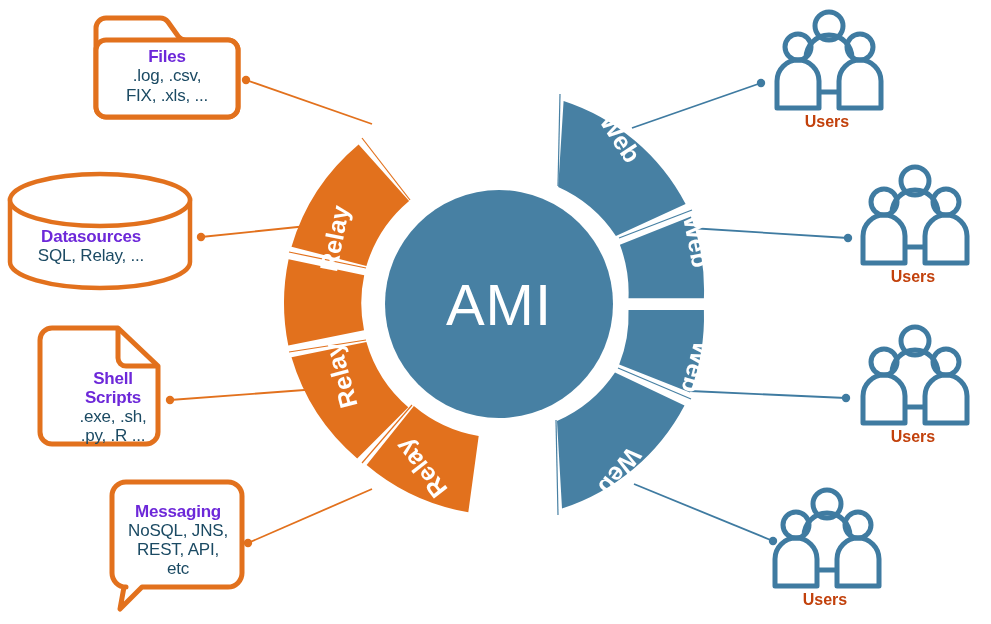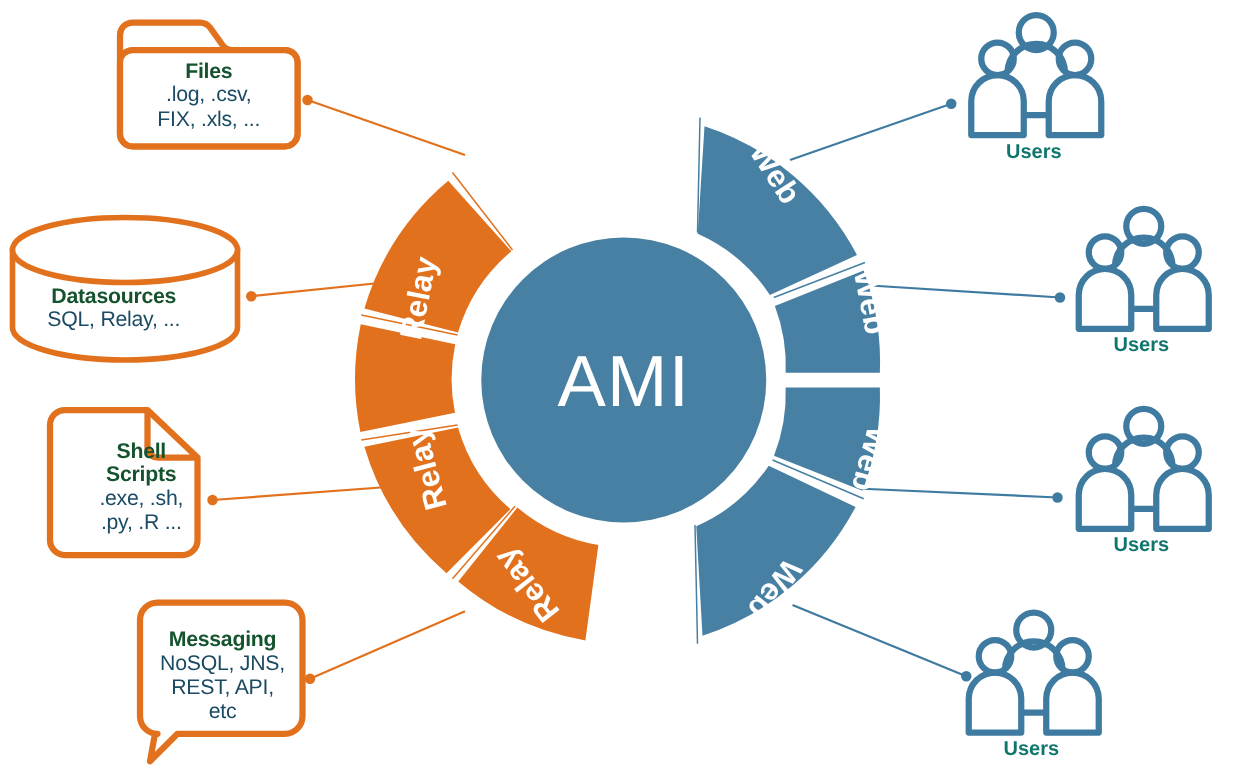"Files" .lb-title { color: #14532d -> #6d28d9 }
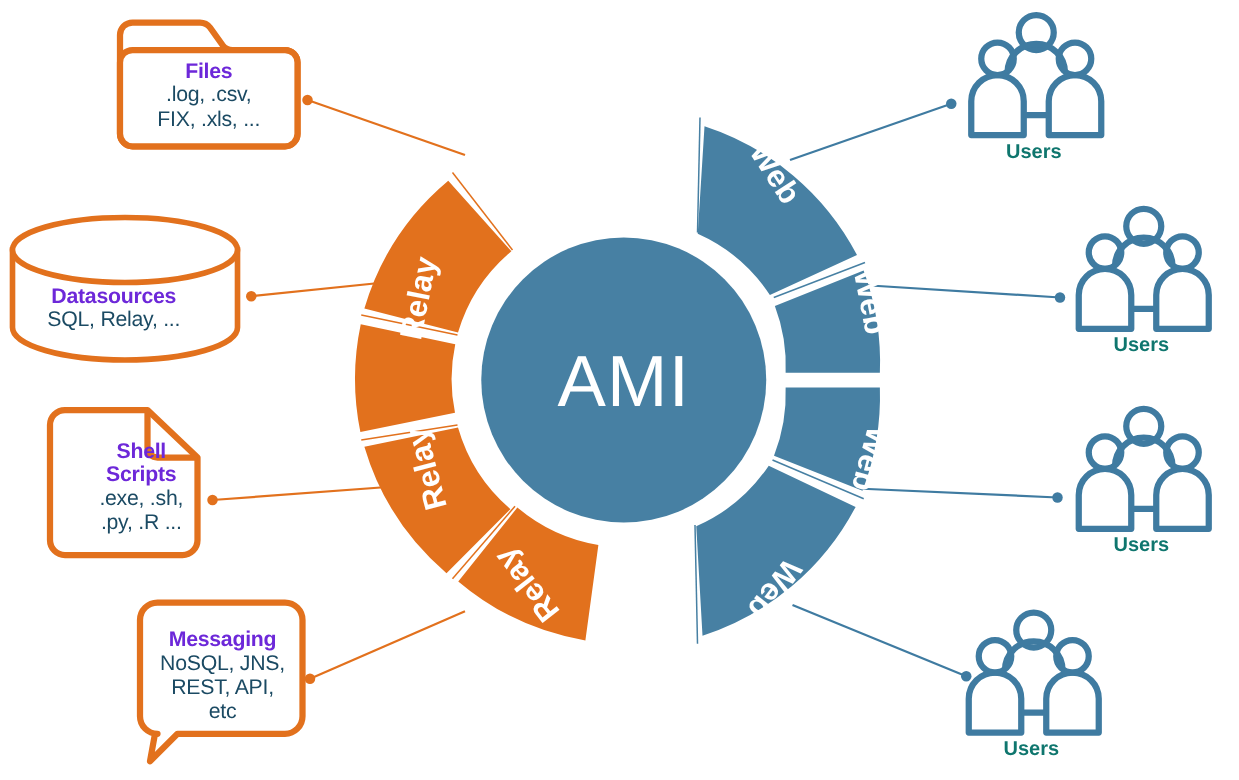"Users" .users-caption { color: #0f766e -> #c2410c }
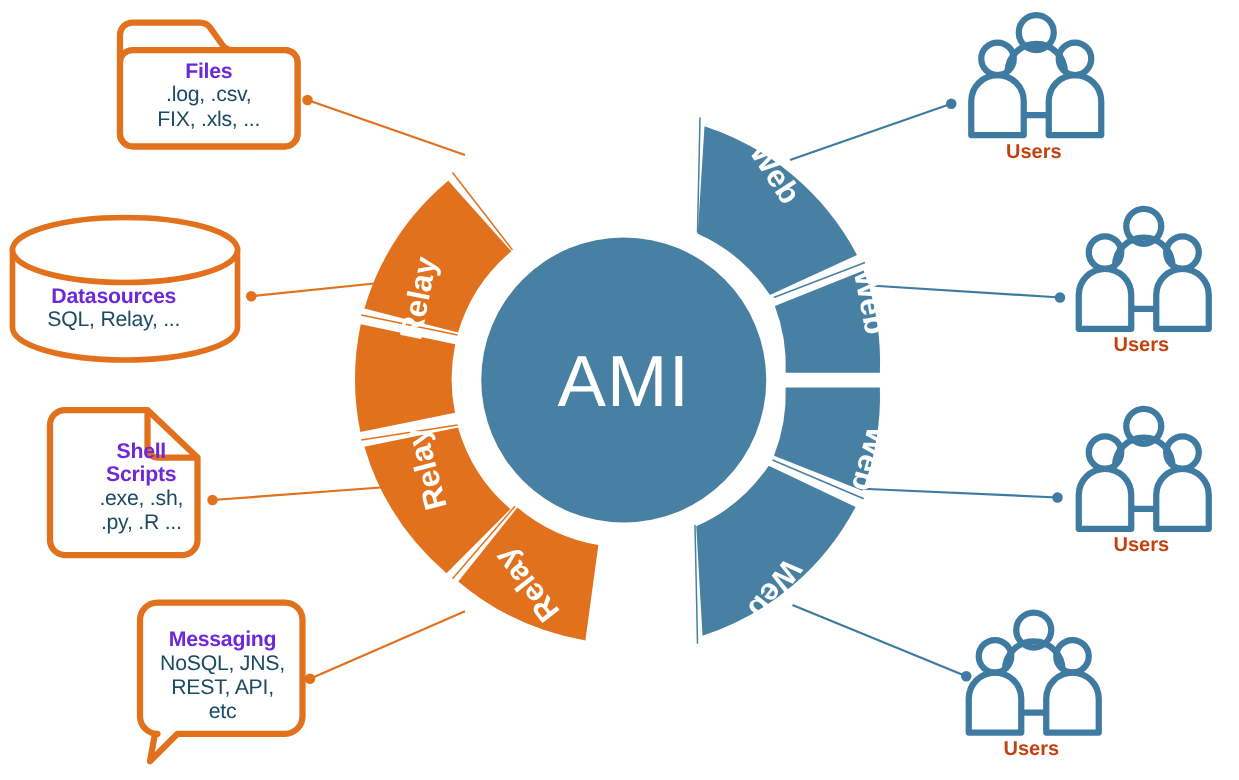"Shell" div.label-box { top: 346px -> 364px }
